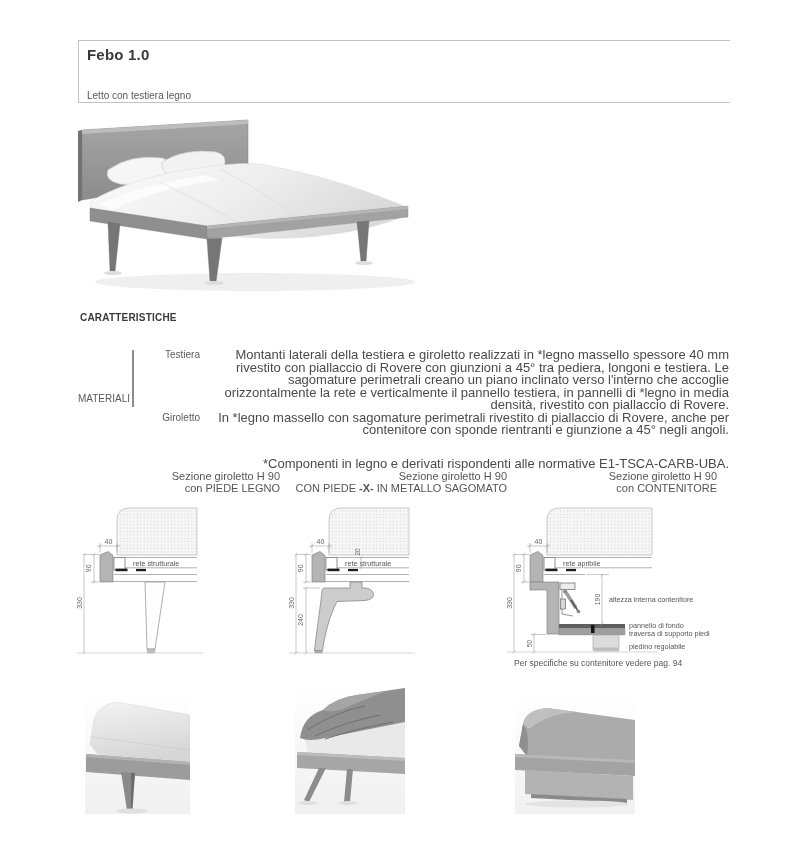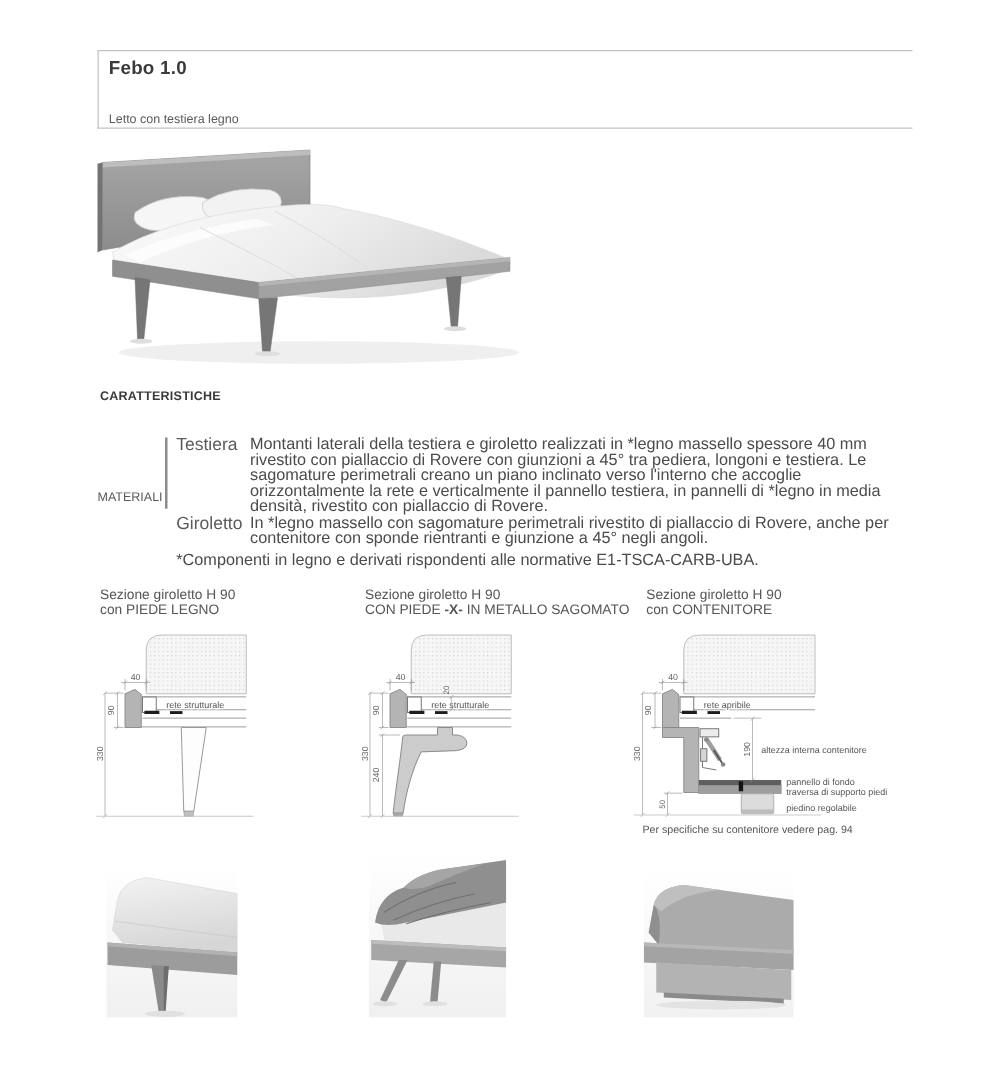"Febo 1.0" .page { text-align: none -> right }
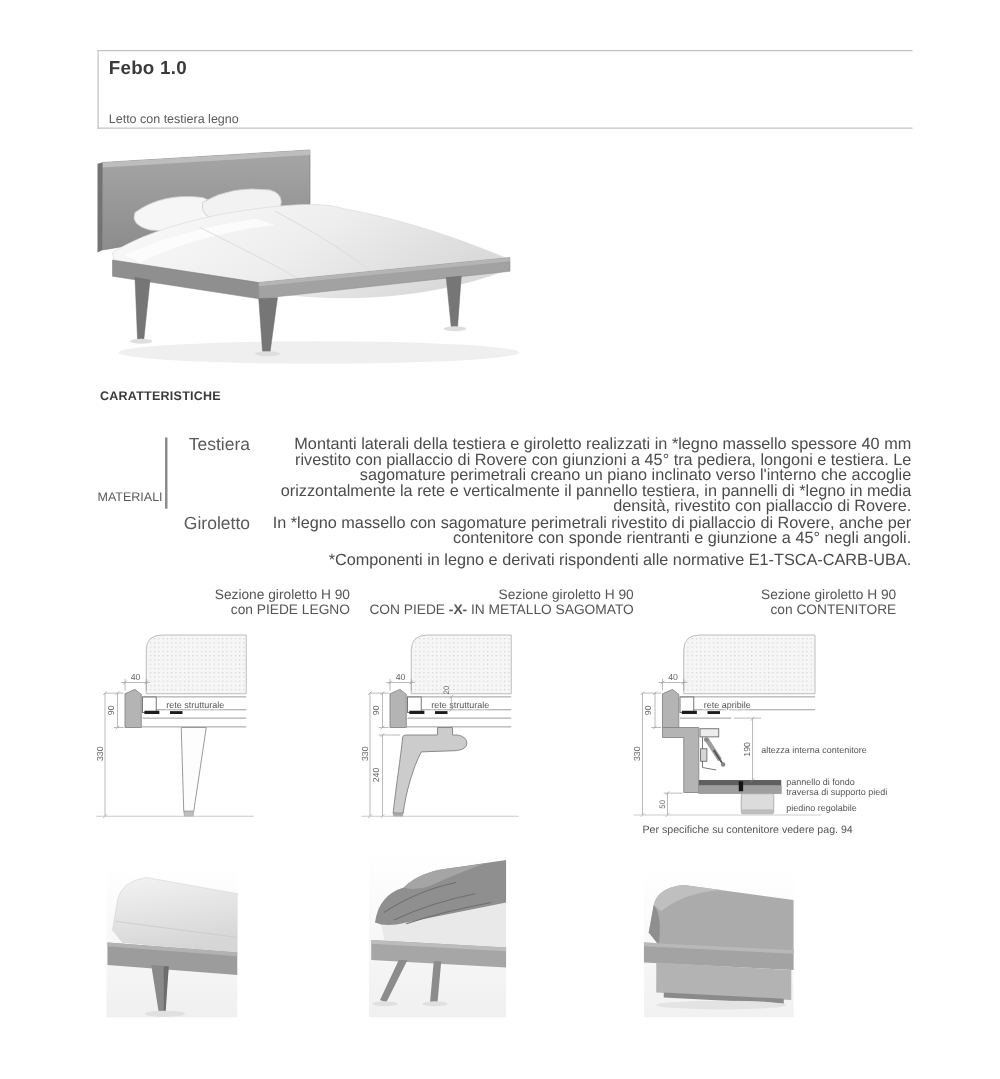"Testiera" .mat-sub { font-size: 14px -> 10px }
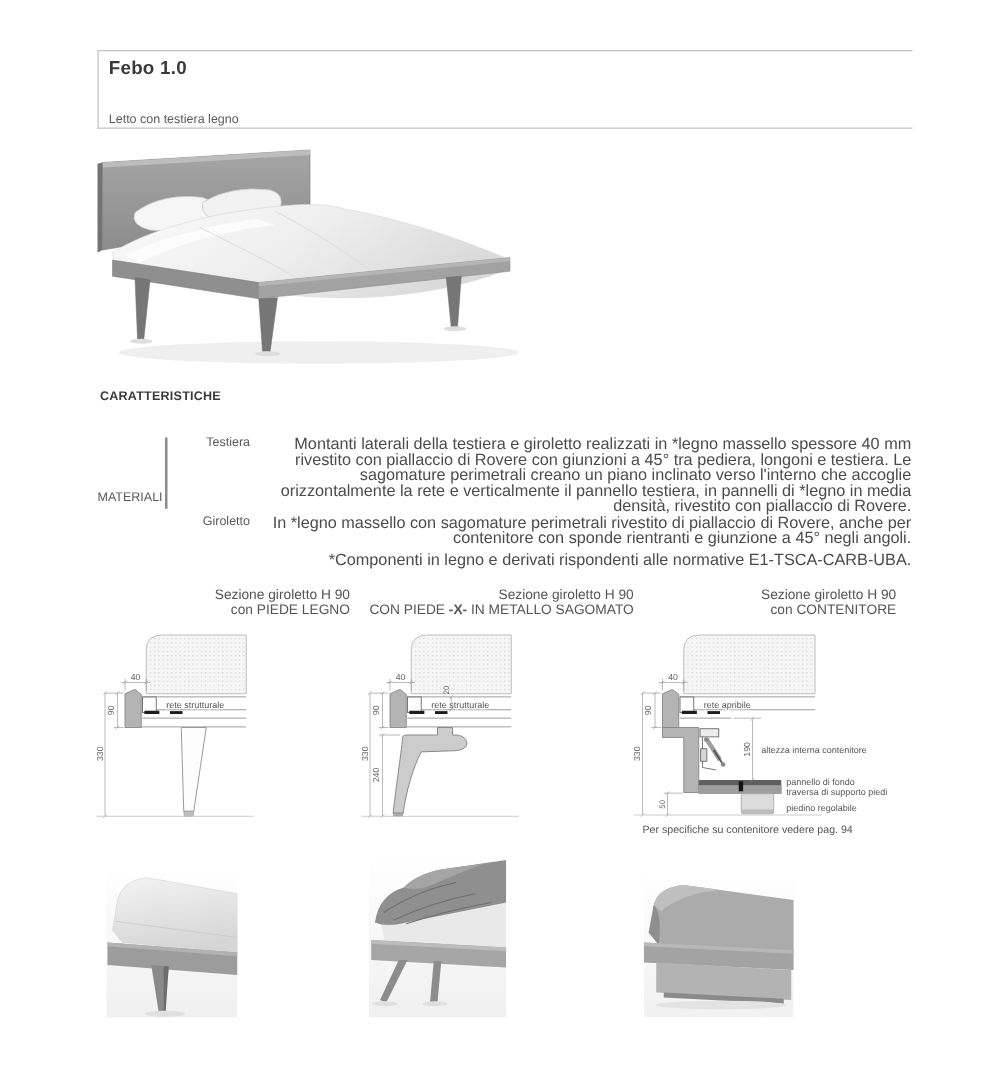"*Componenti in legno e derivati" .footnote-row { margin-top: 5px -> 21px }
